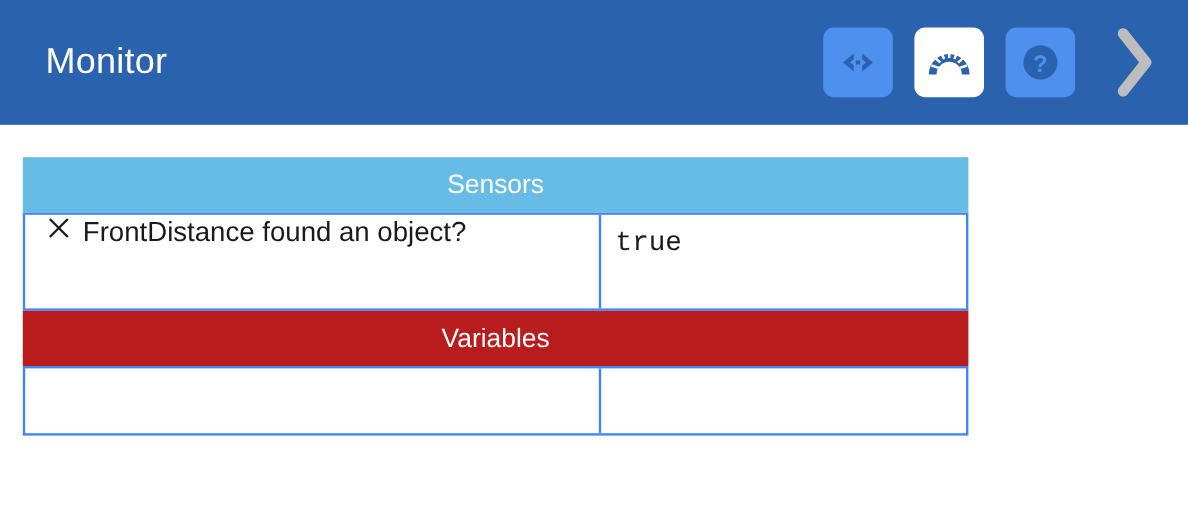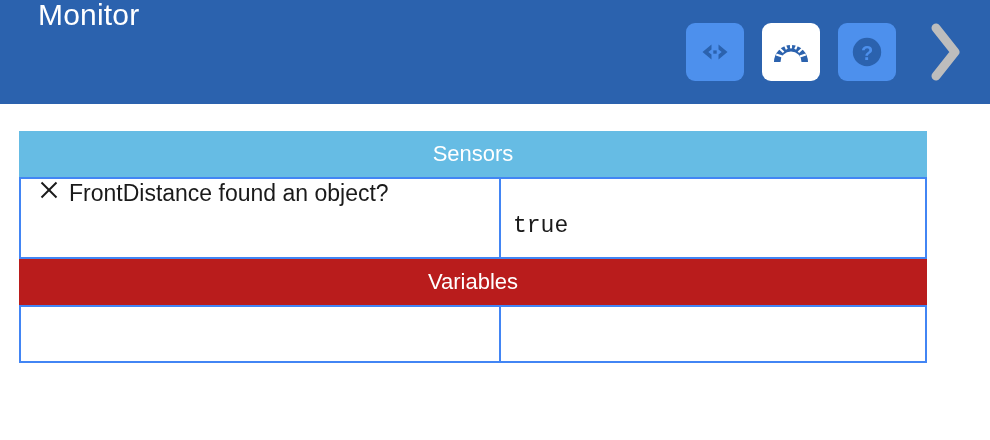"Monitor" .appbar { align-items: none -> center }
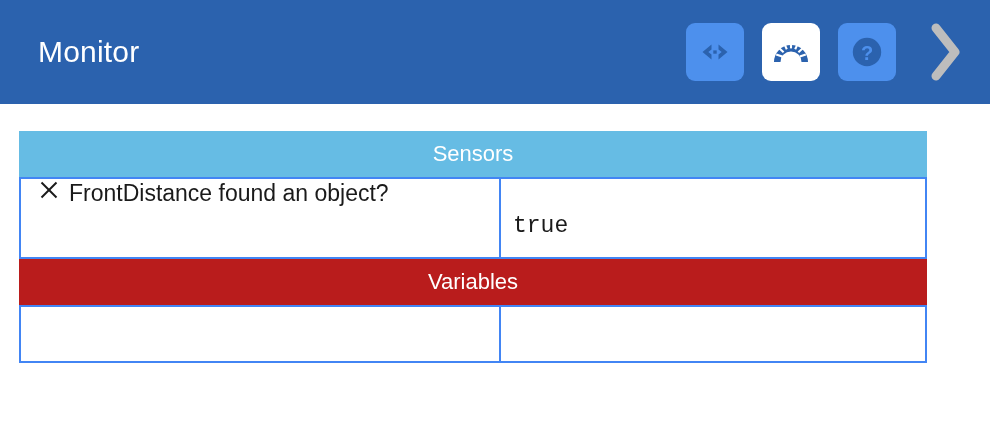"Sensors" .tables { width: 908px -> 788px }
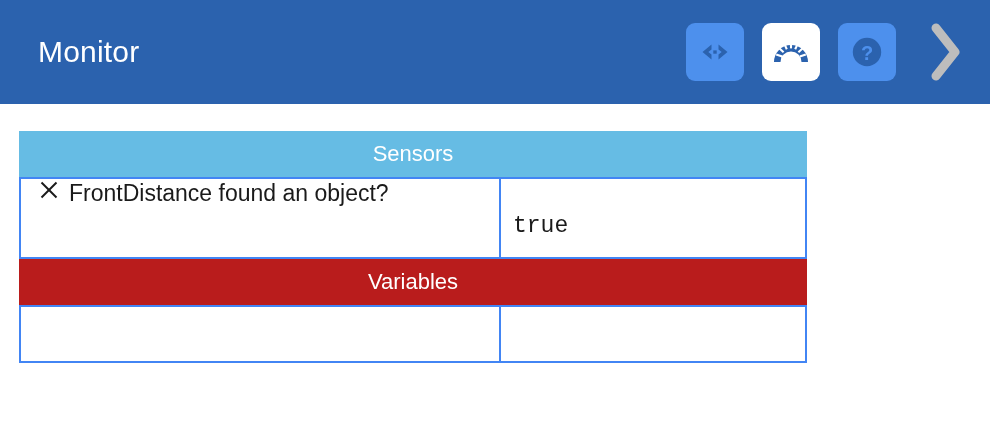"true" .cell-value { margin-top: 24px -> none }
